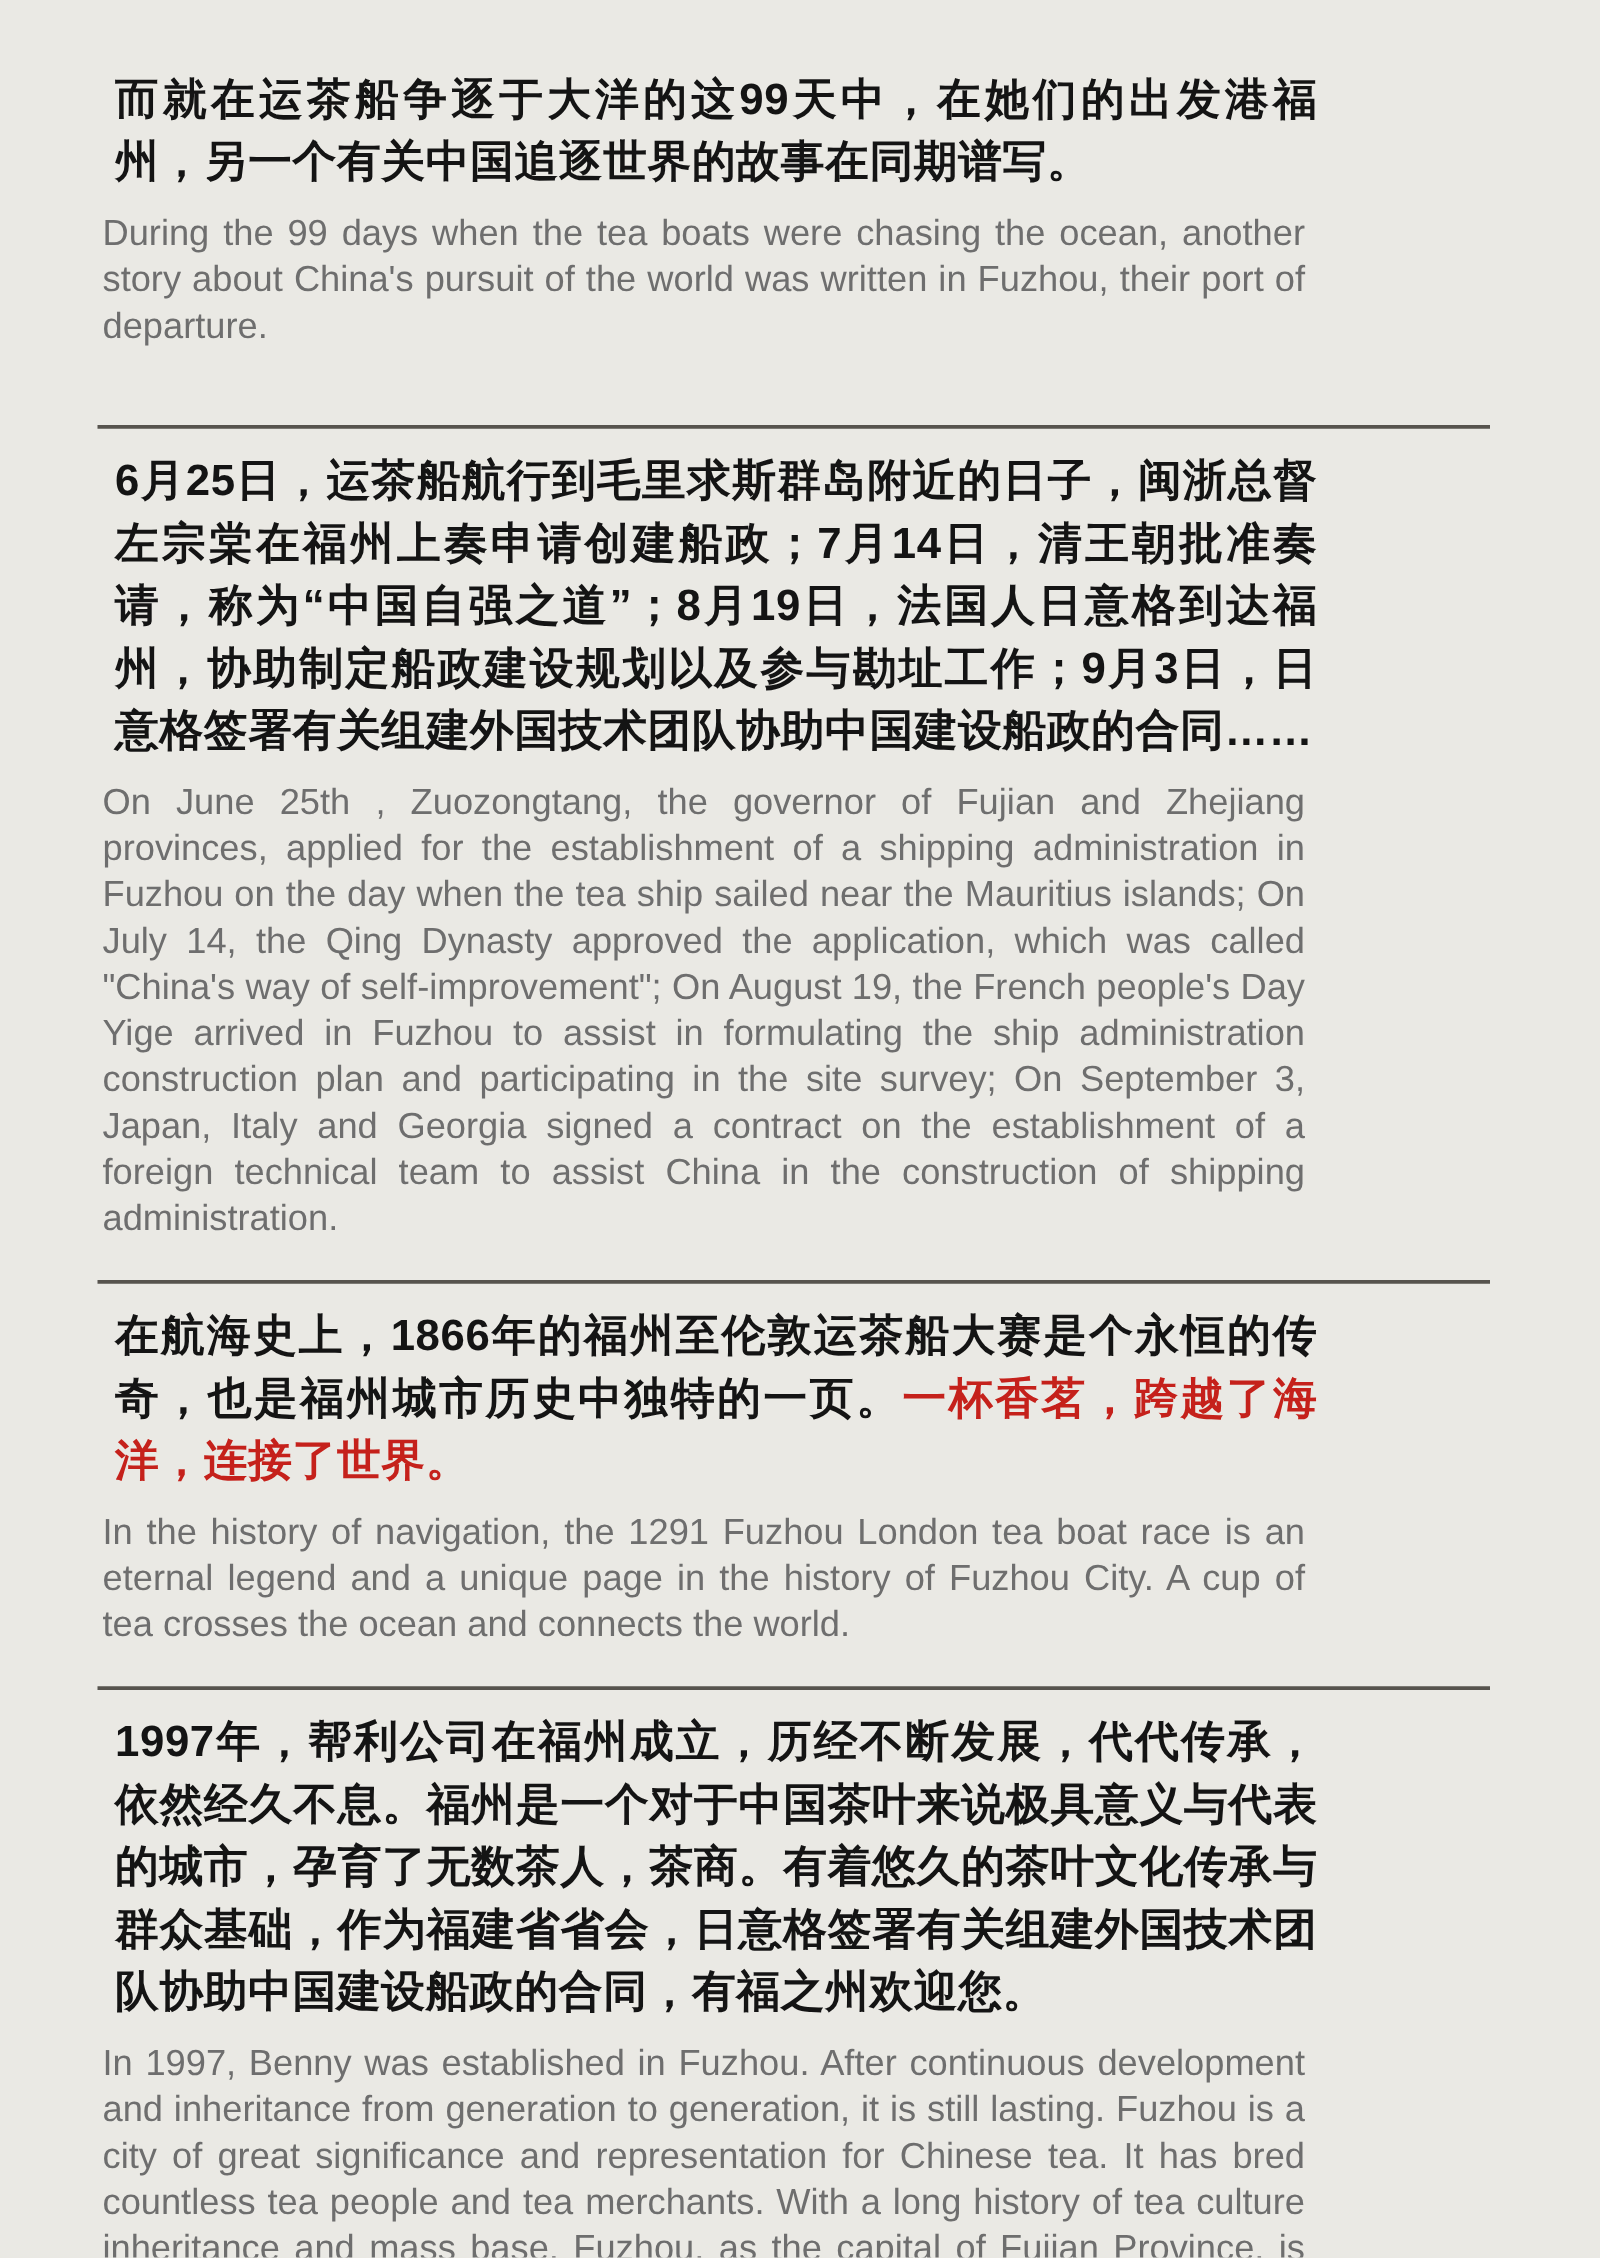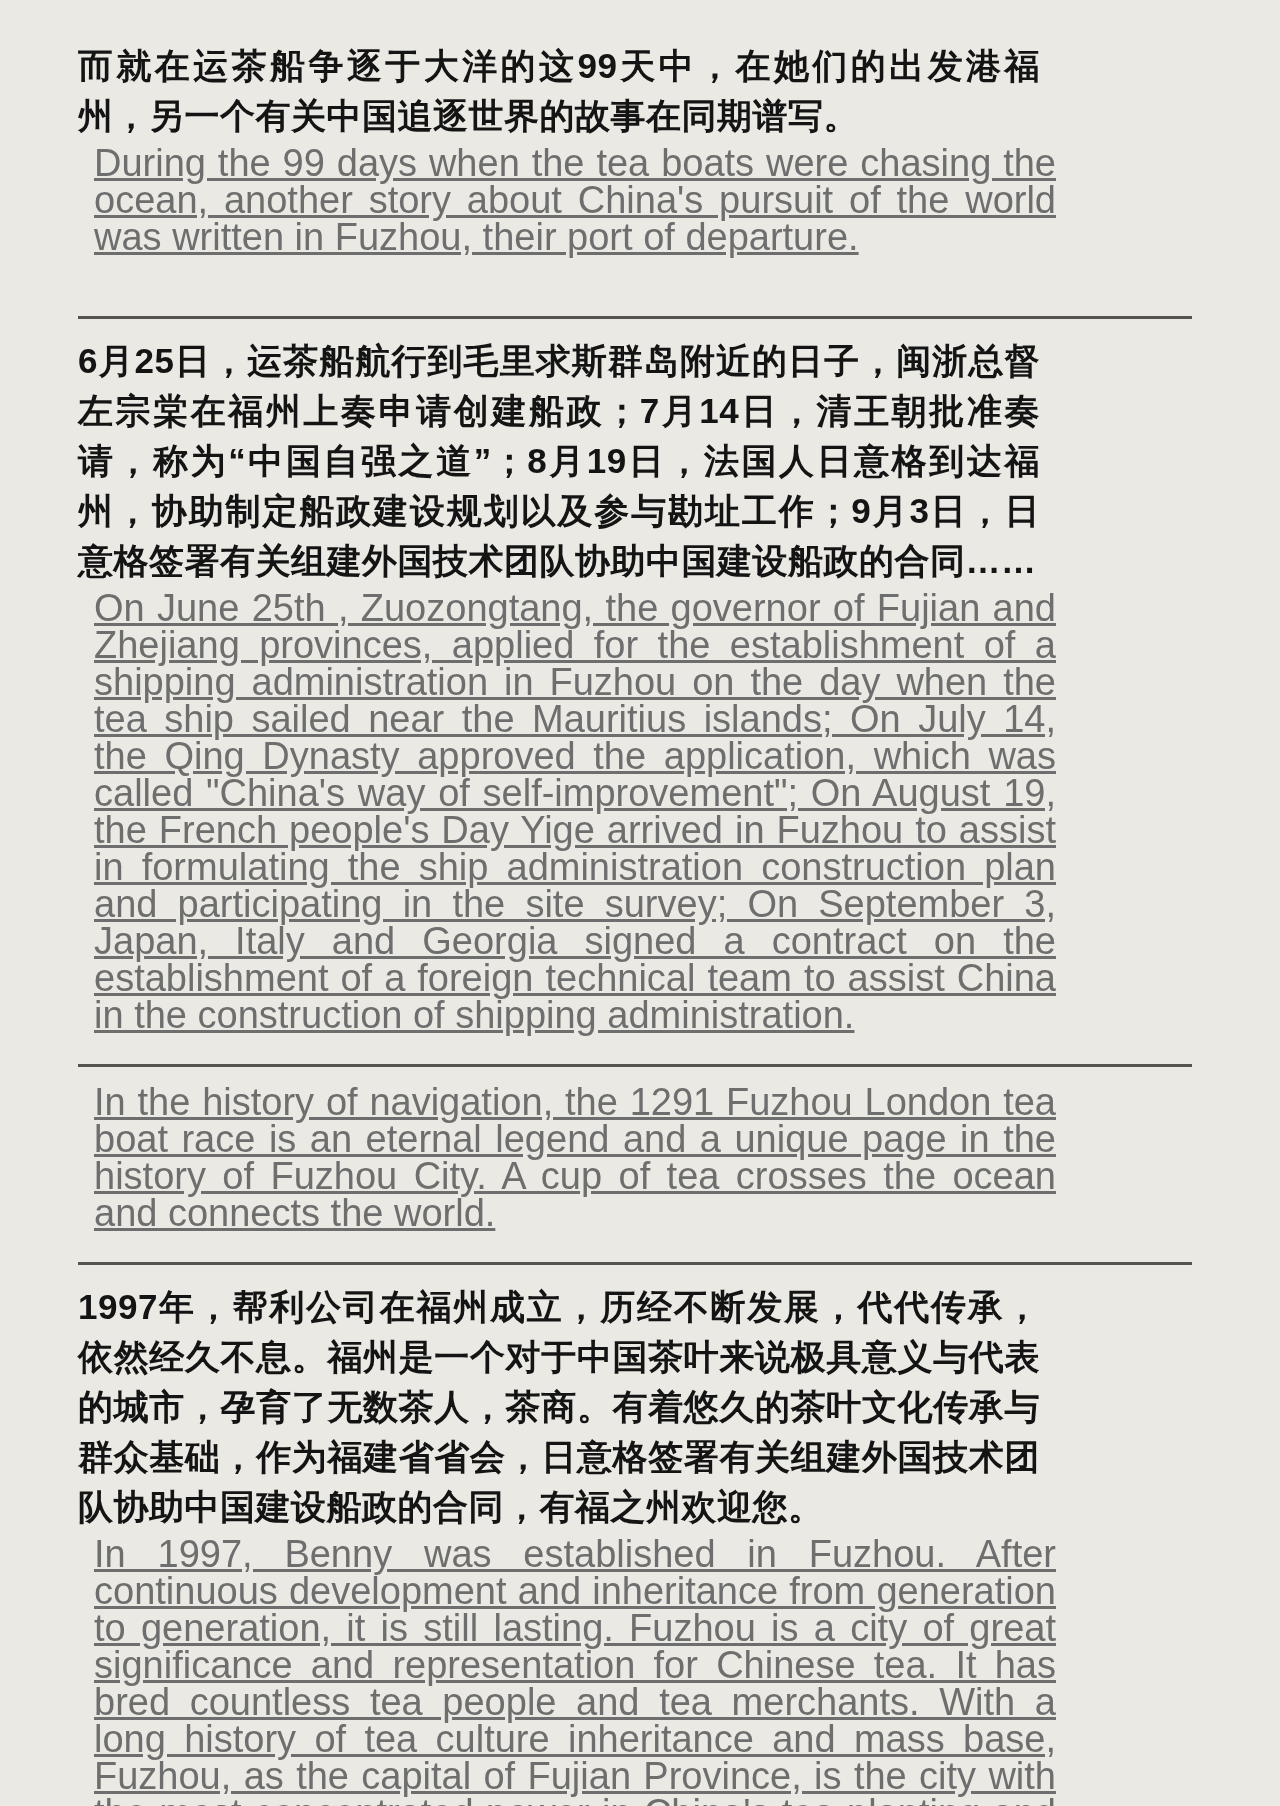"而就在运茶船争逐于大洋的这99天中，在她们的出发港福州，另一个有关中国追逐世界的" .cn { margin: 0 -> 14px }
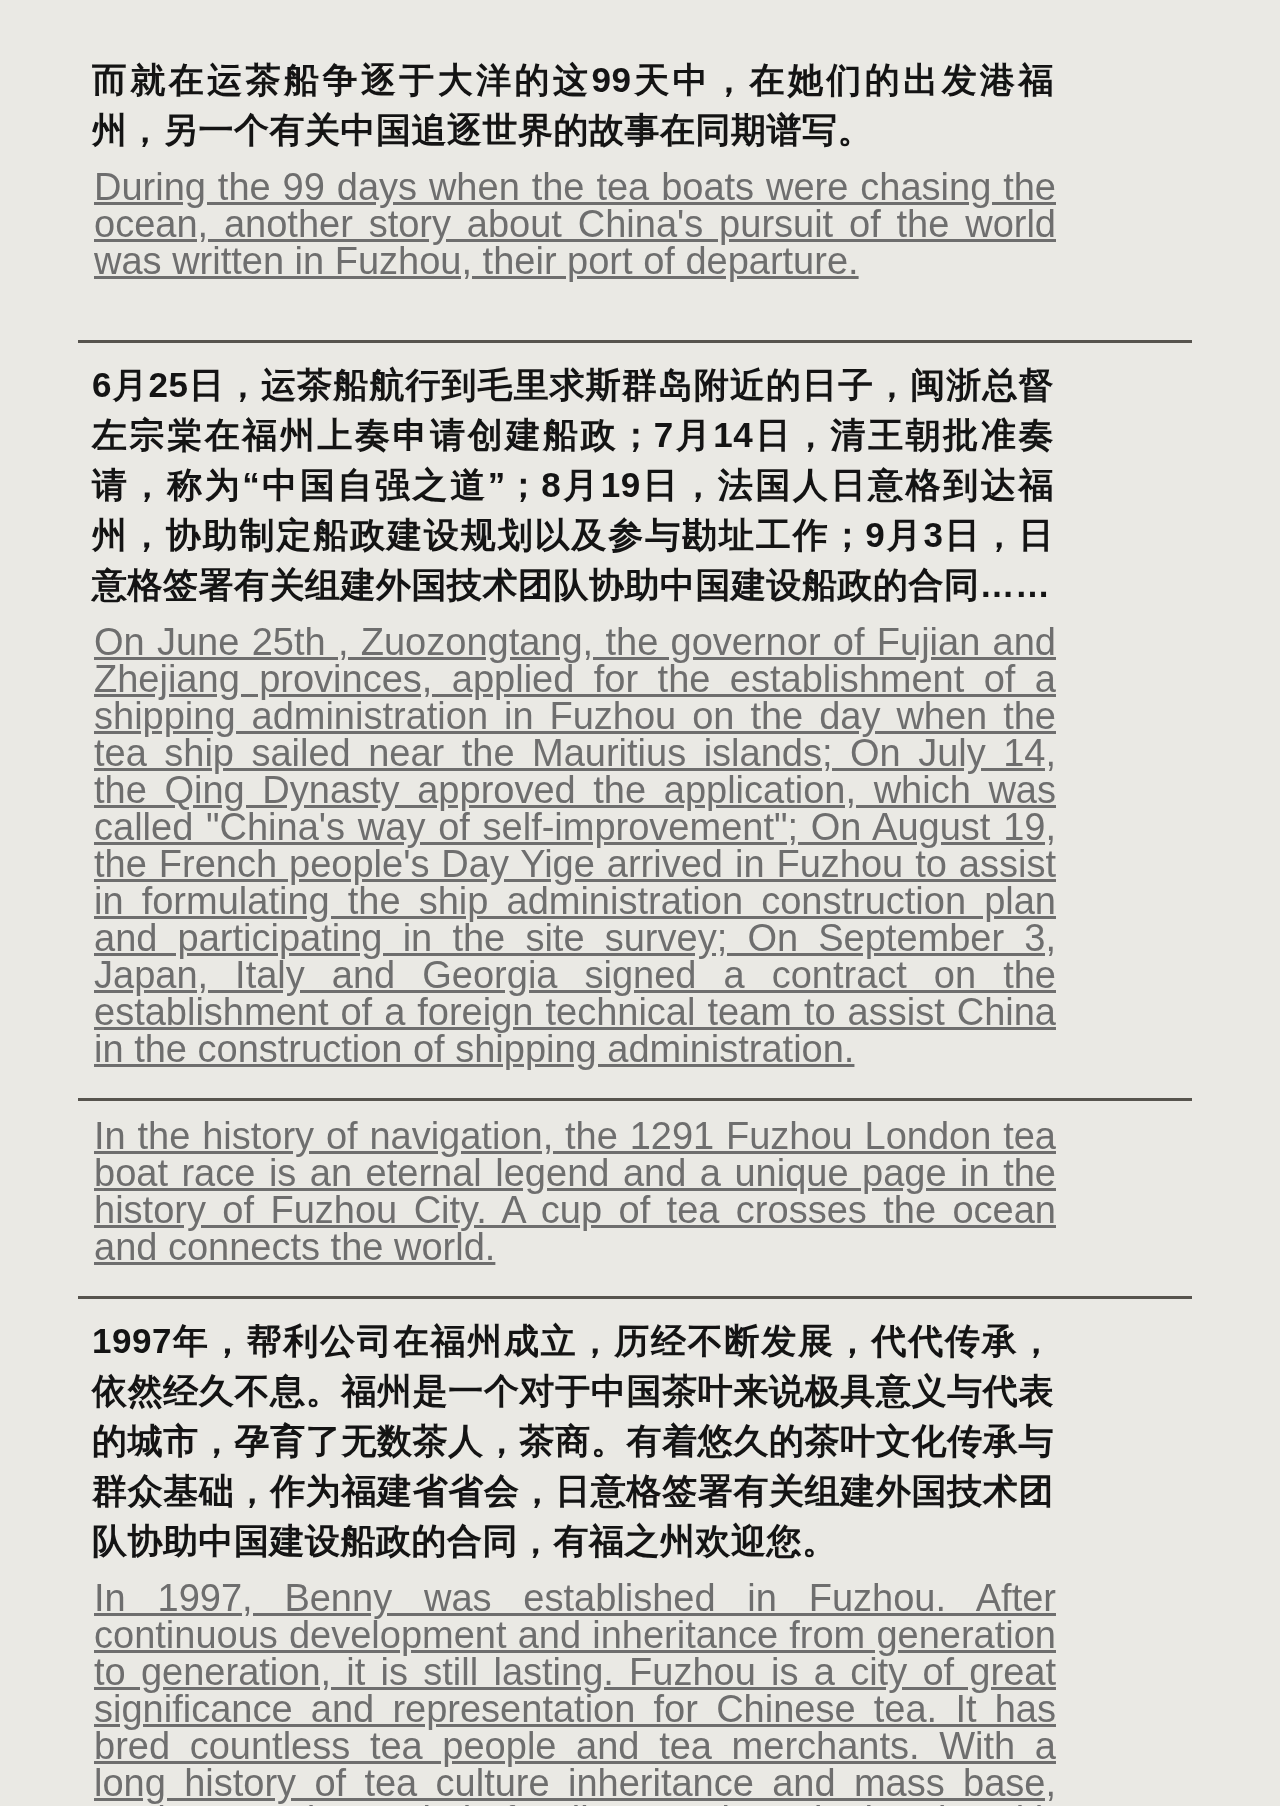"During the 99 days when" .en { font-size: 38px -> 29px; margin: 4px 0 0 16px -> 4px 0 0 4px; text-decoration: underline -> none }
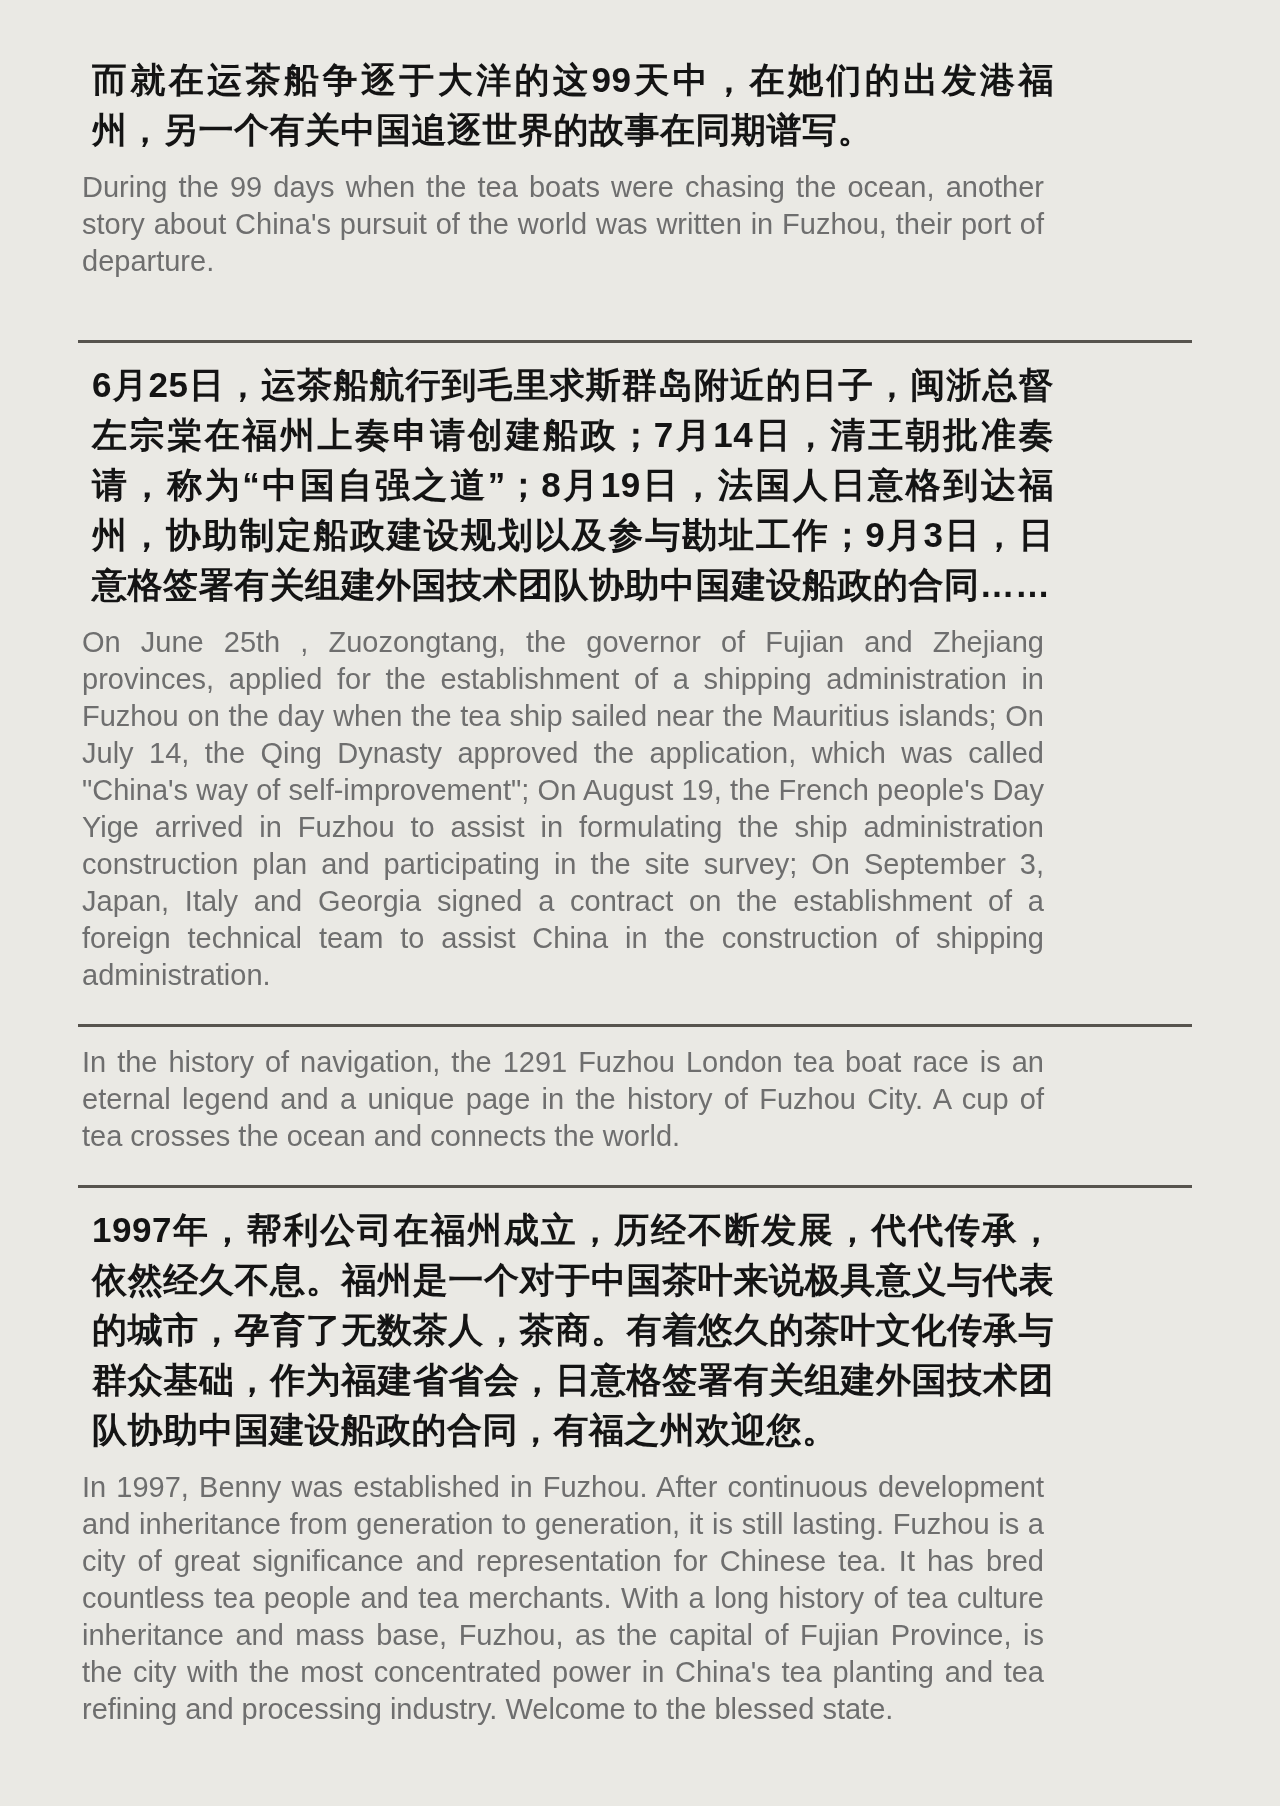"在航海史上，1866年的福州至伦敦运茶船大赛是个永恒的传奇，也是福州城市历史中独" p.cn { html: none -> <p><span>在航海史上，1866年的福州至伦敦运茶船大赛是个永恒的传奇，也是福州城市历史中独特的一页。</span><span>一杯香茗，跨越了海洋，连接了世界。</span></p> }
